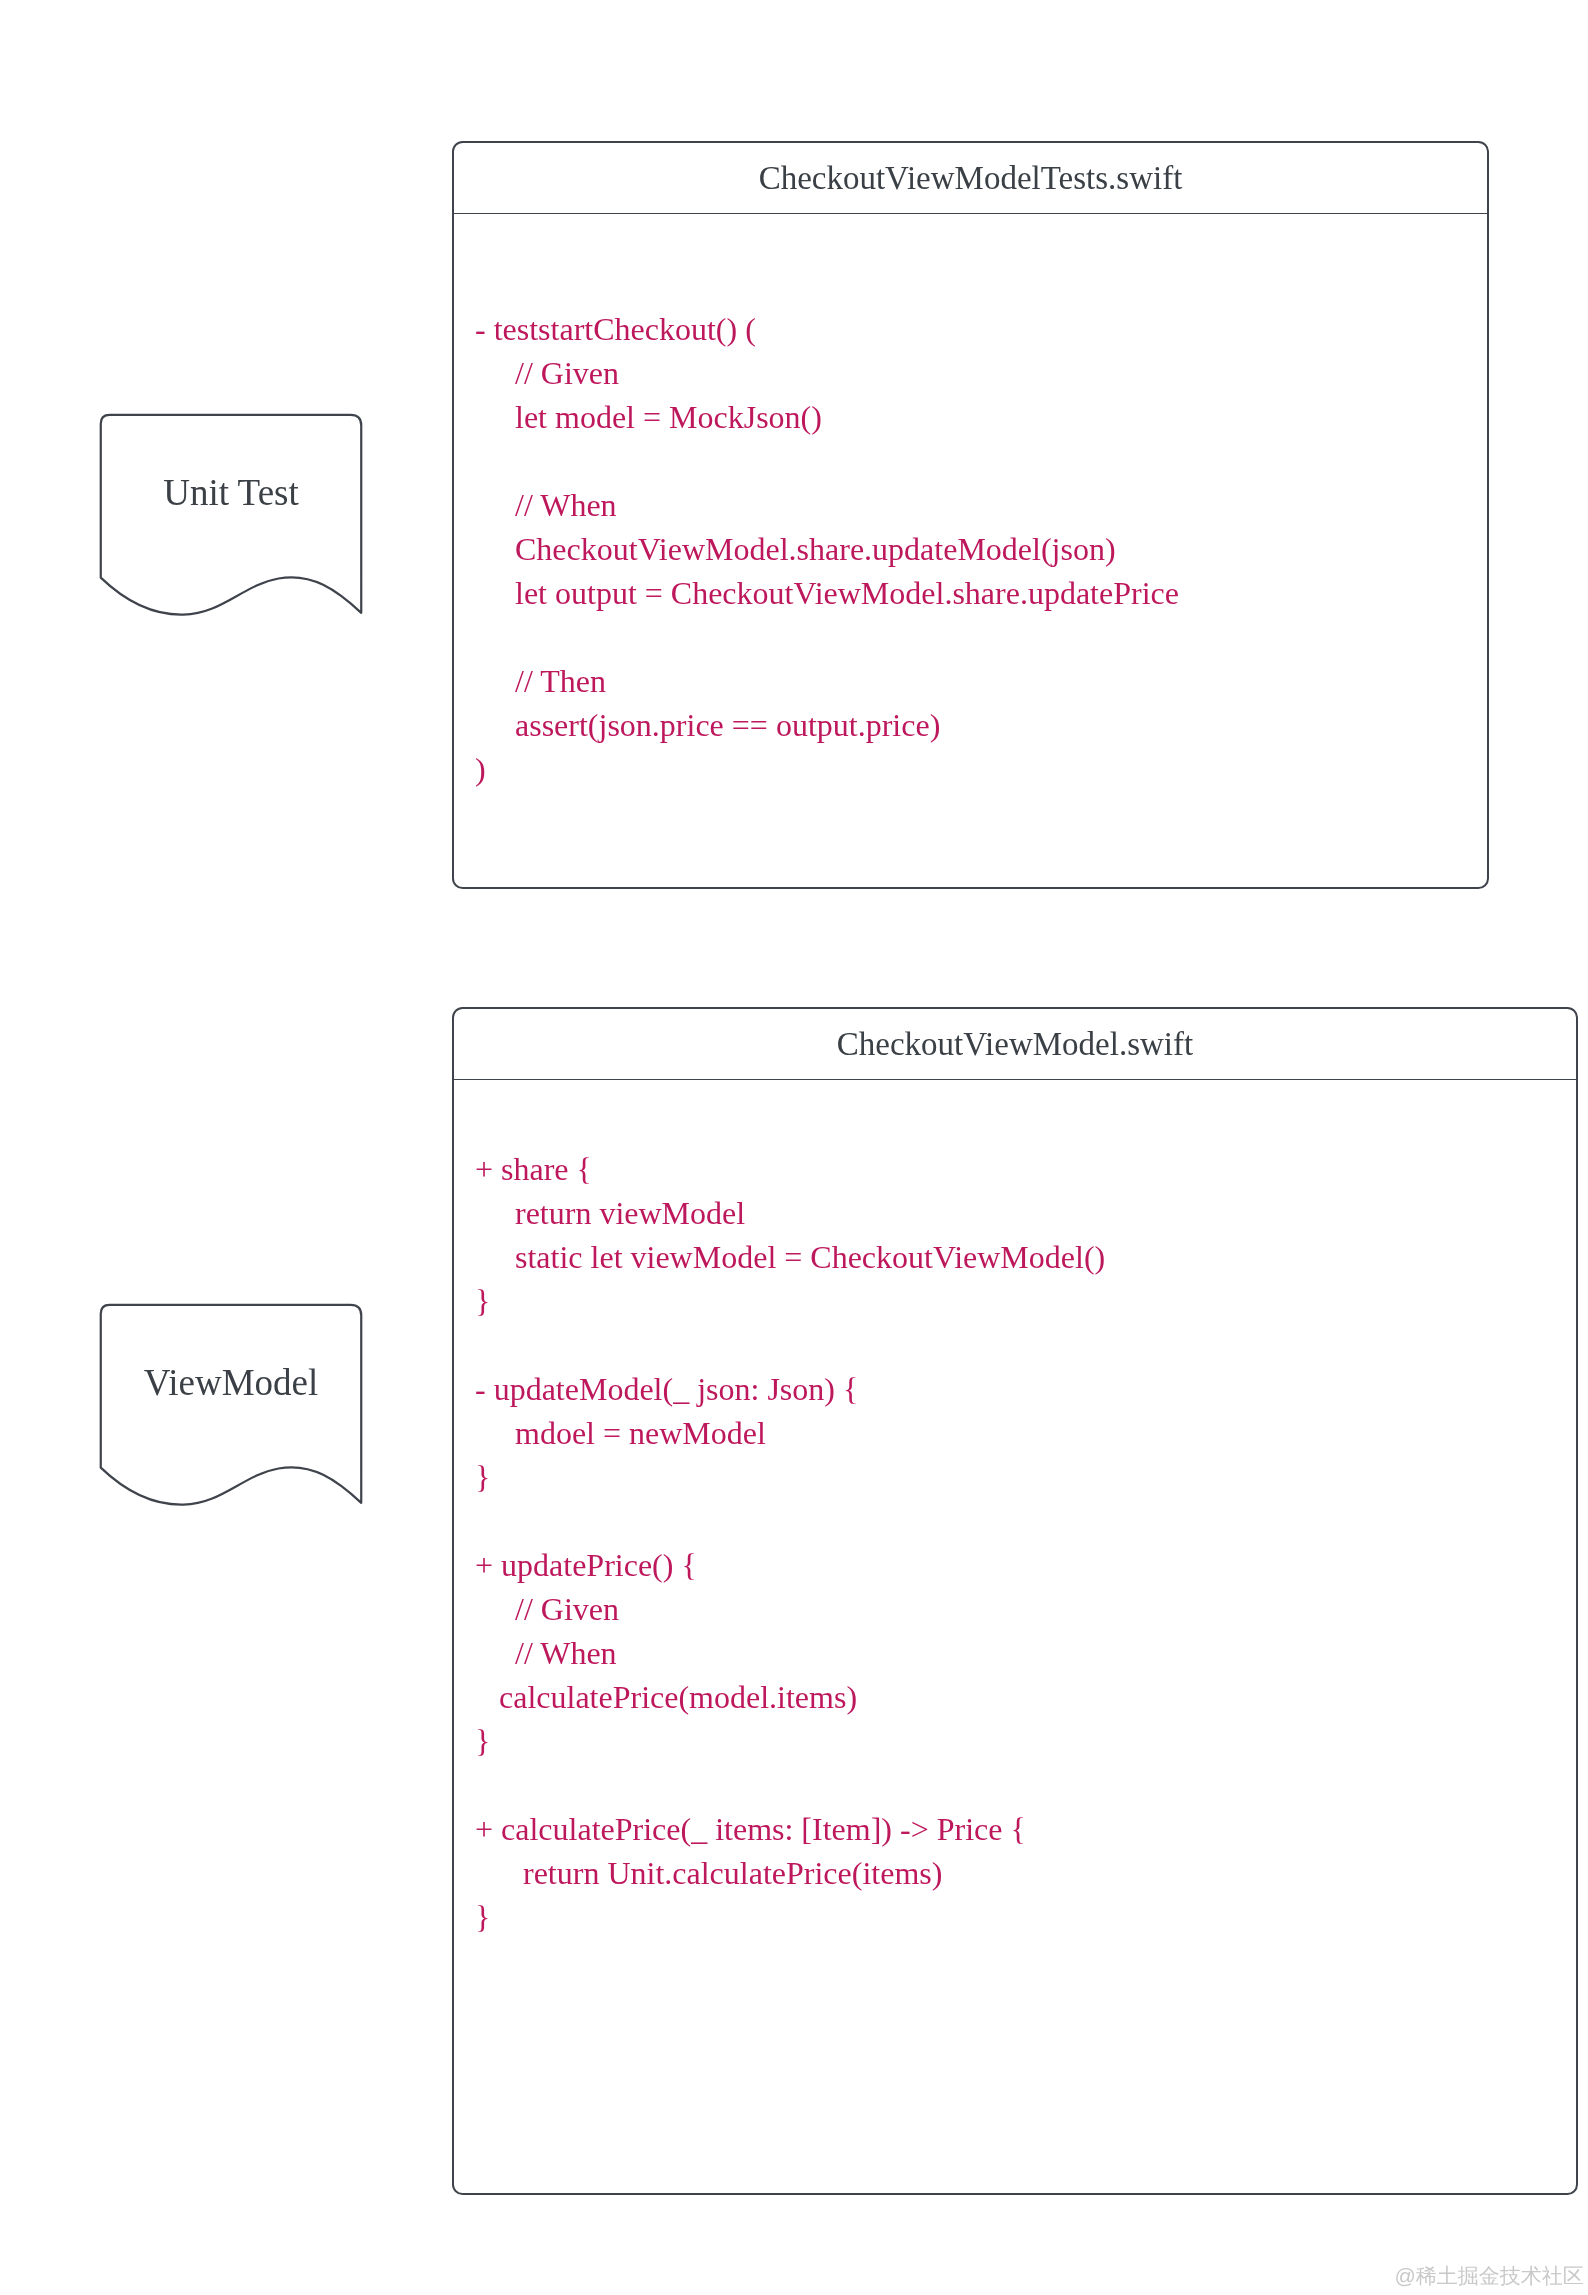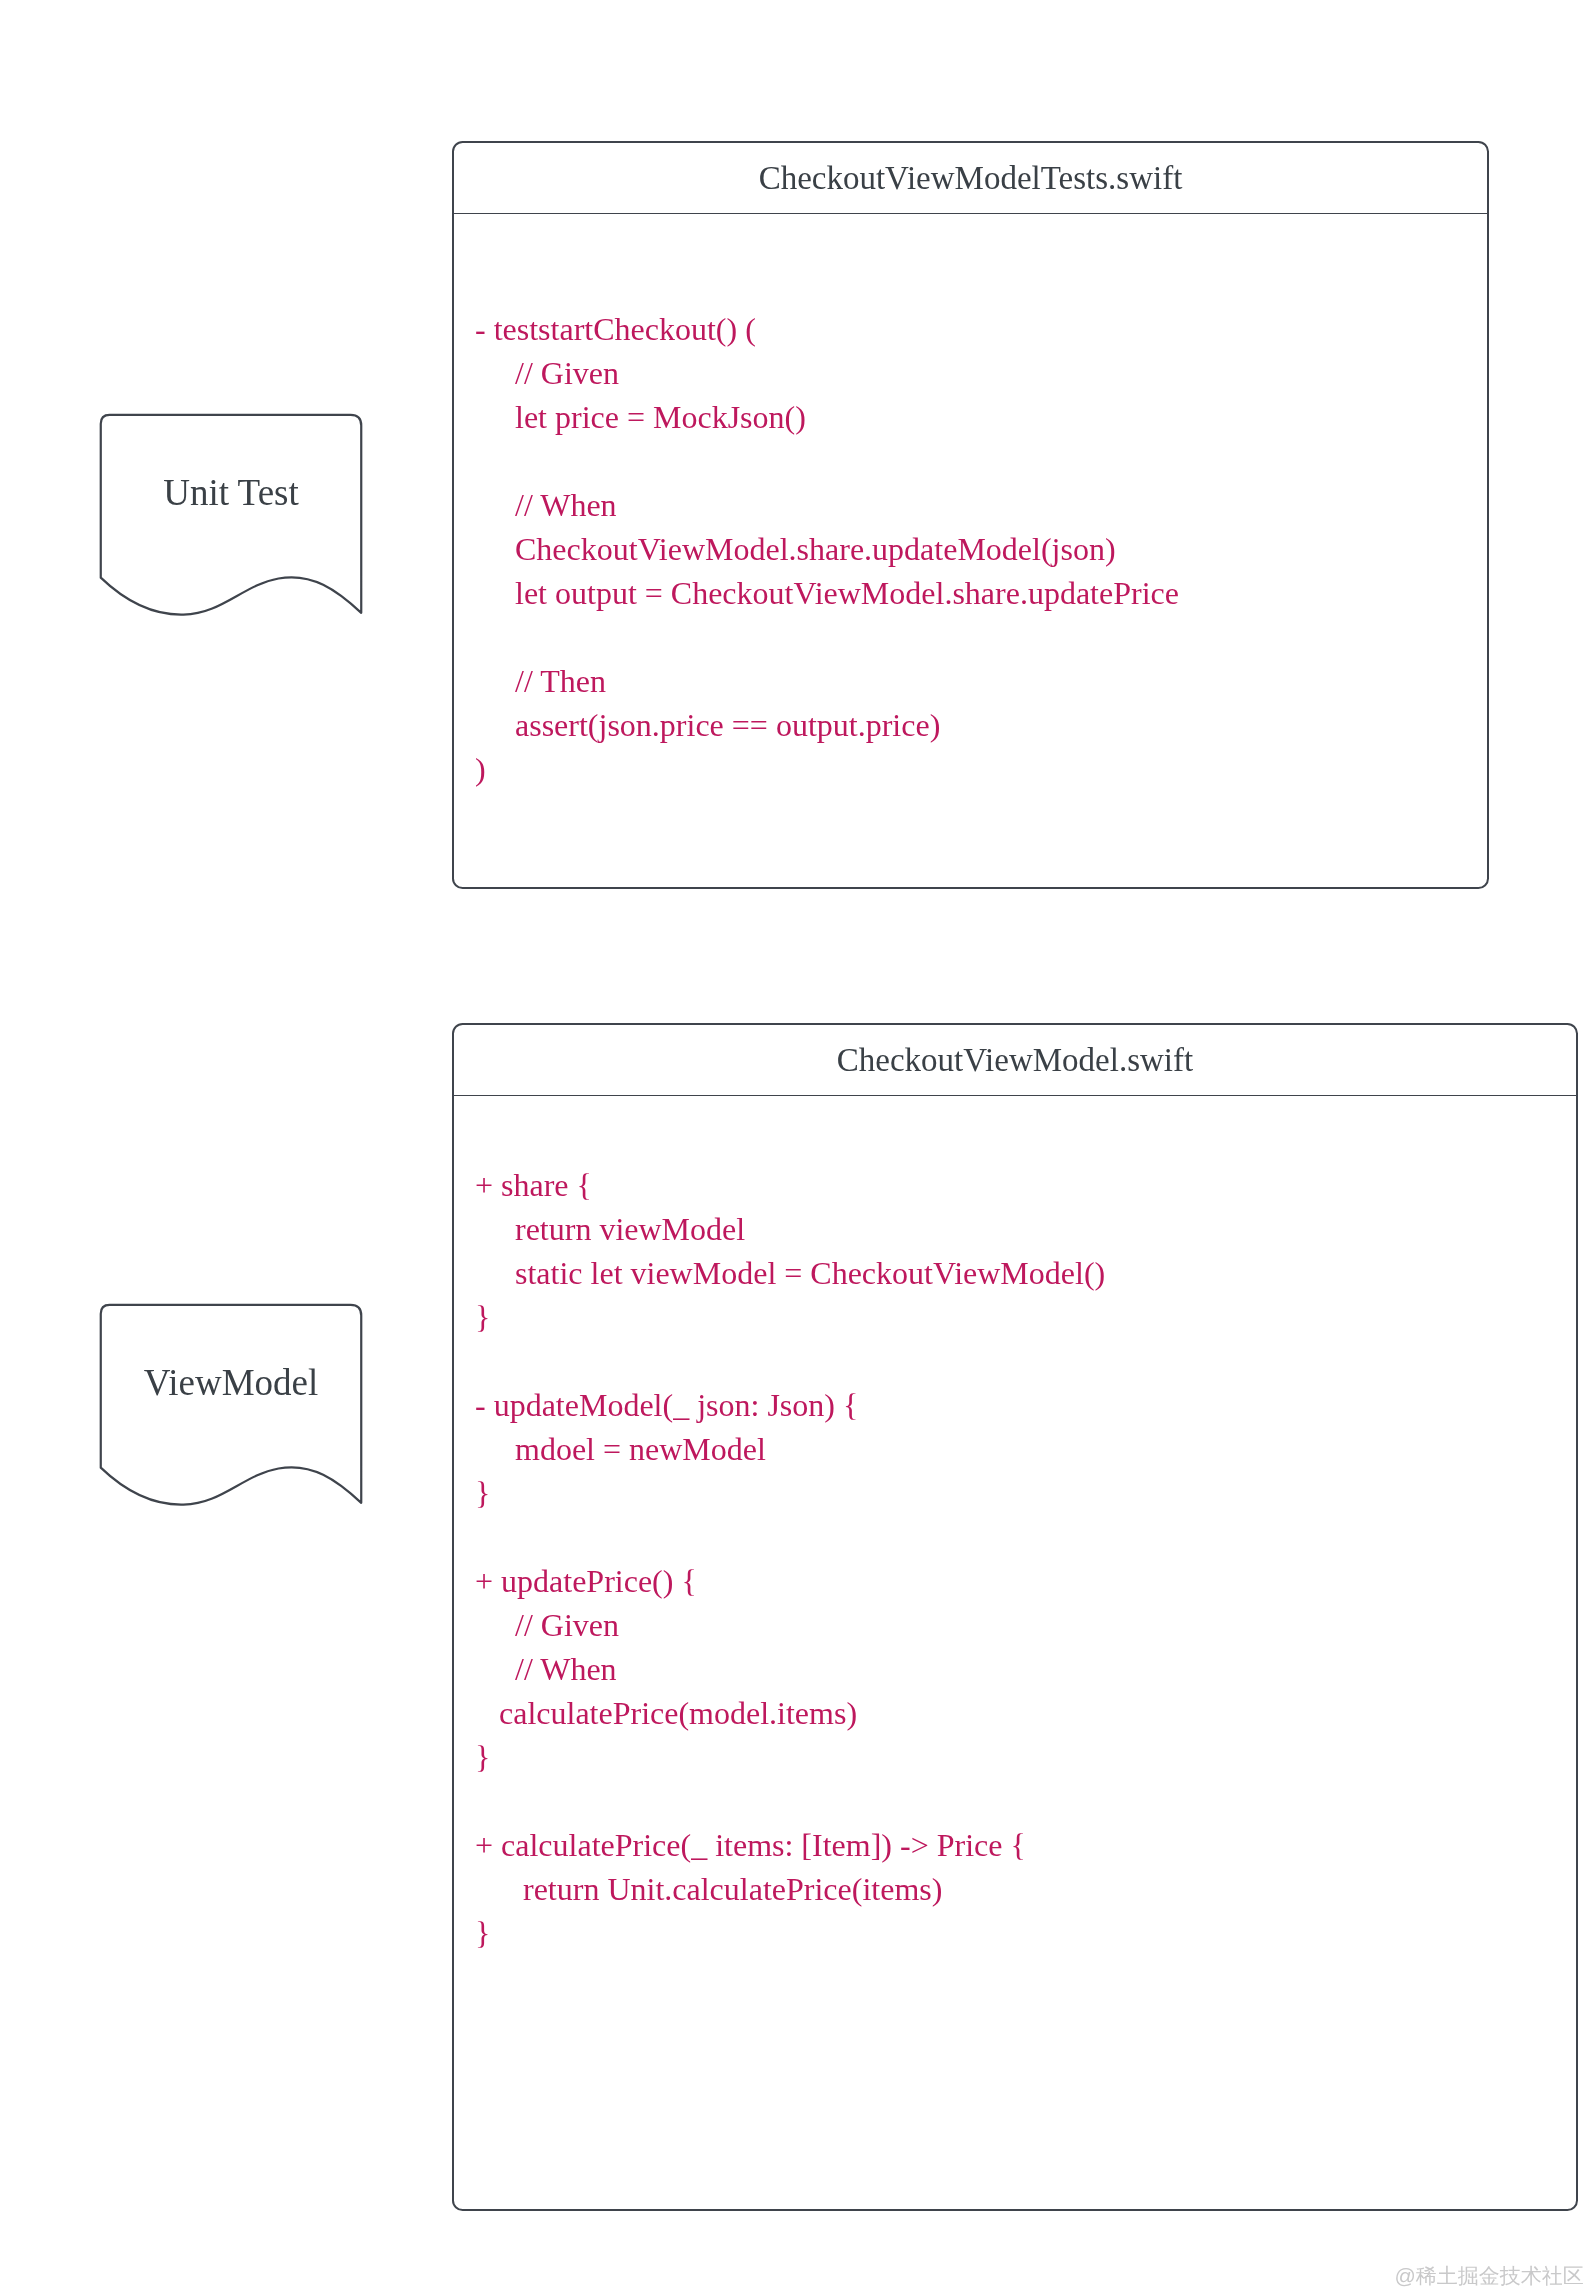"let price = MockJson()" div.code-line { text: price -> model }
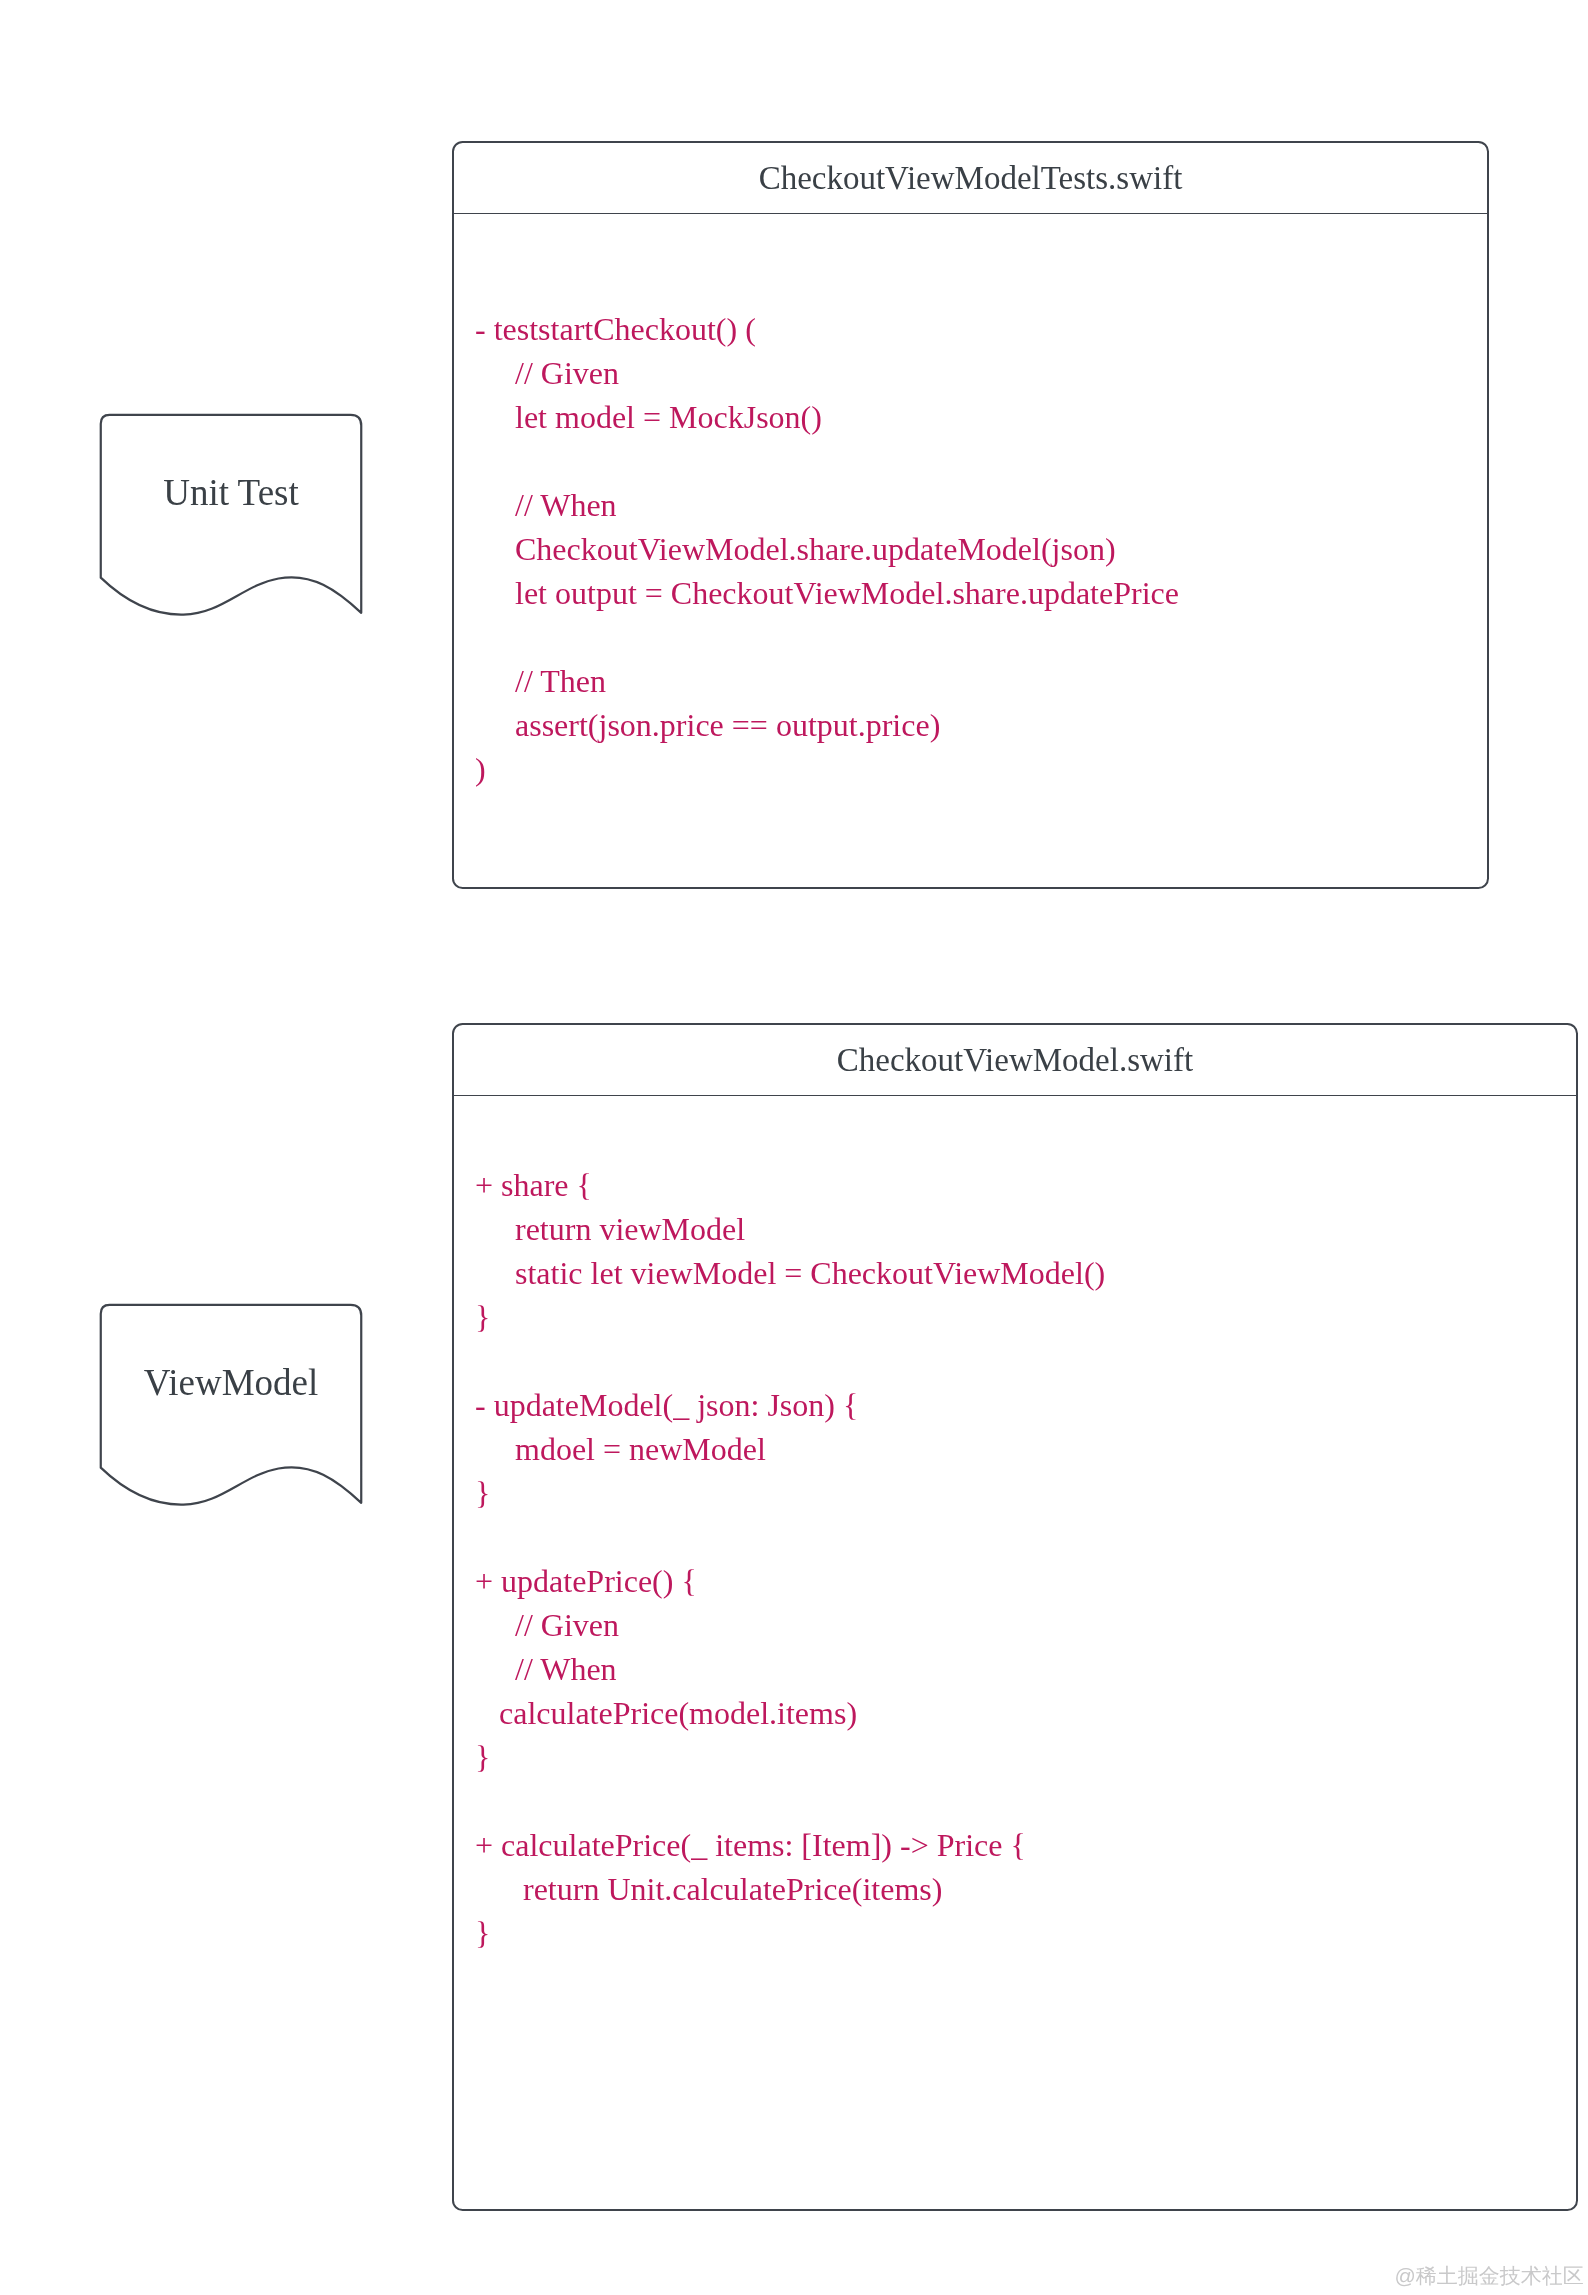"CheckoutViewModel.swift" .box-vm { margin-top: 16px -> none }
